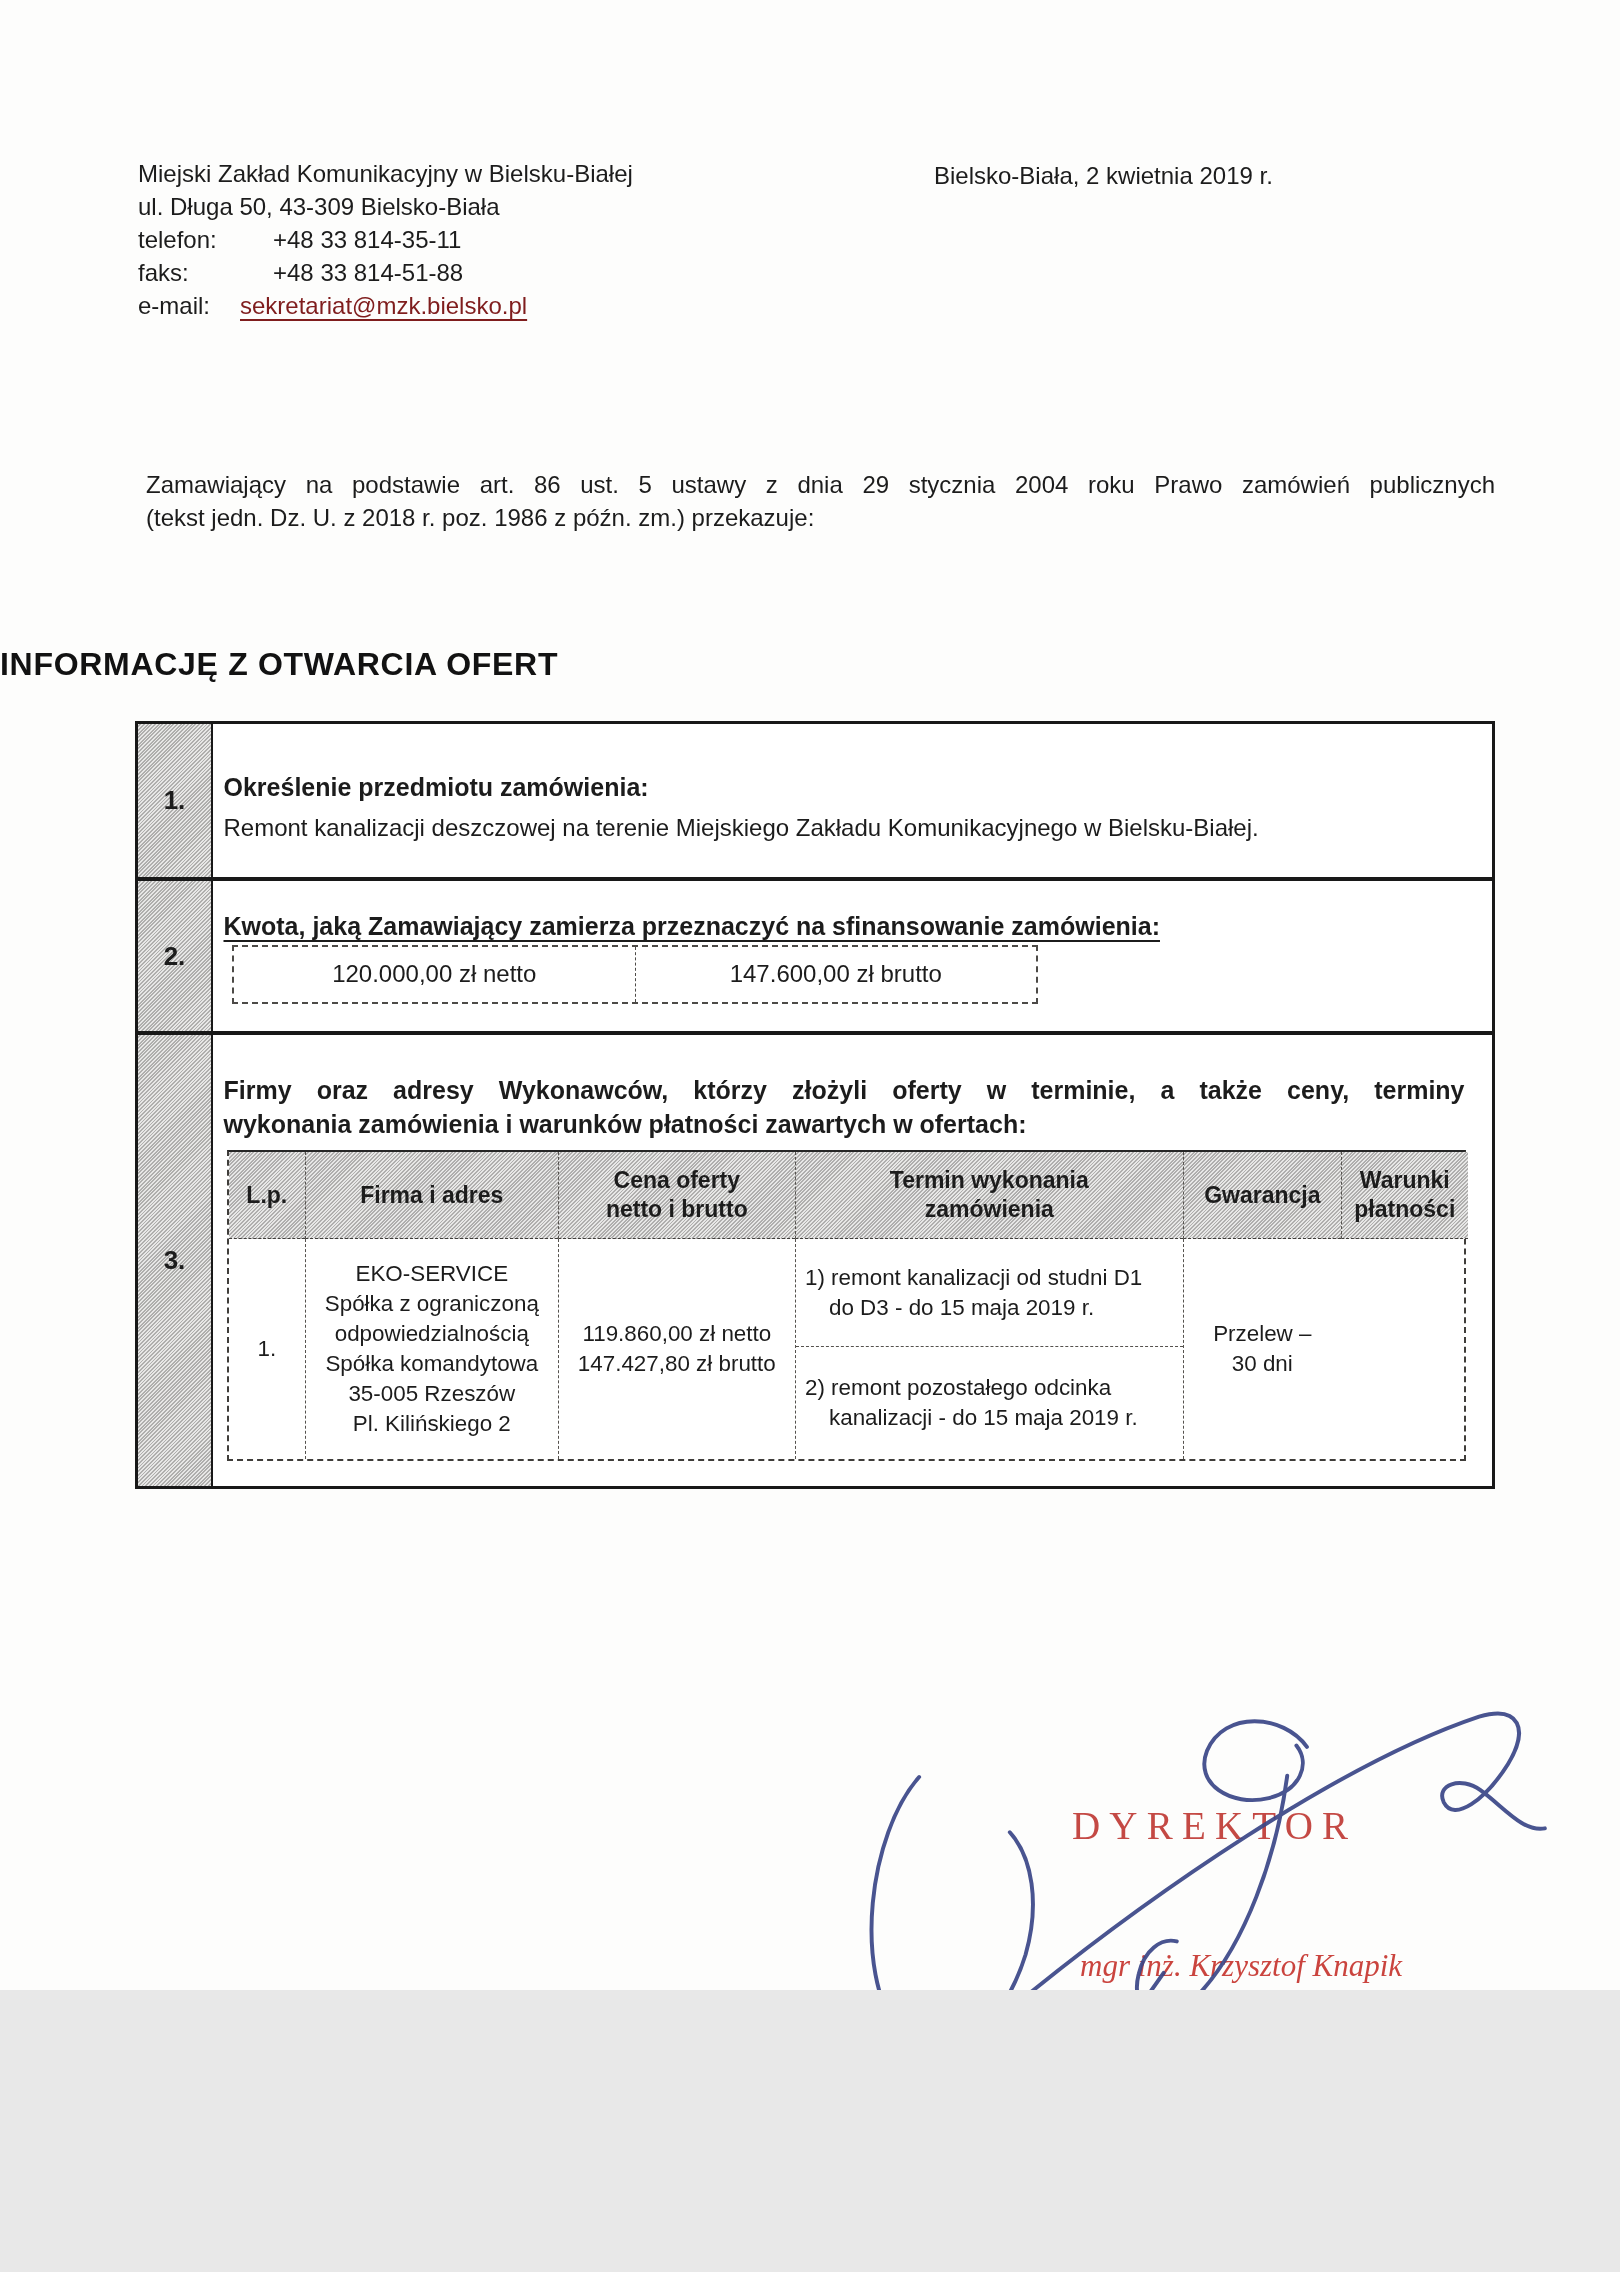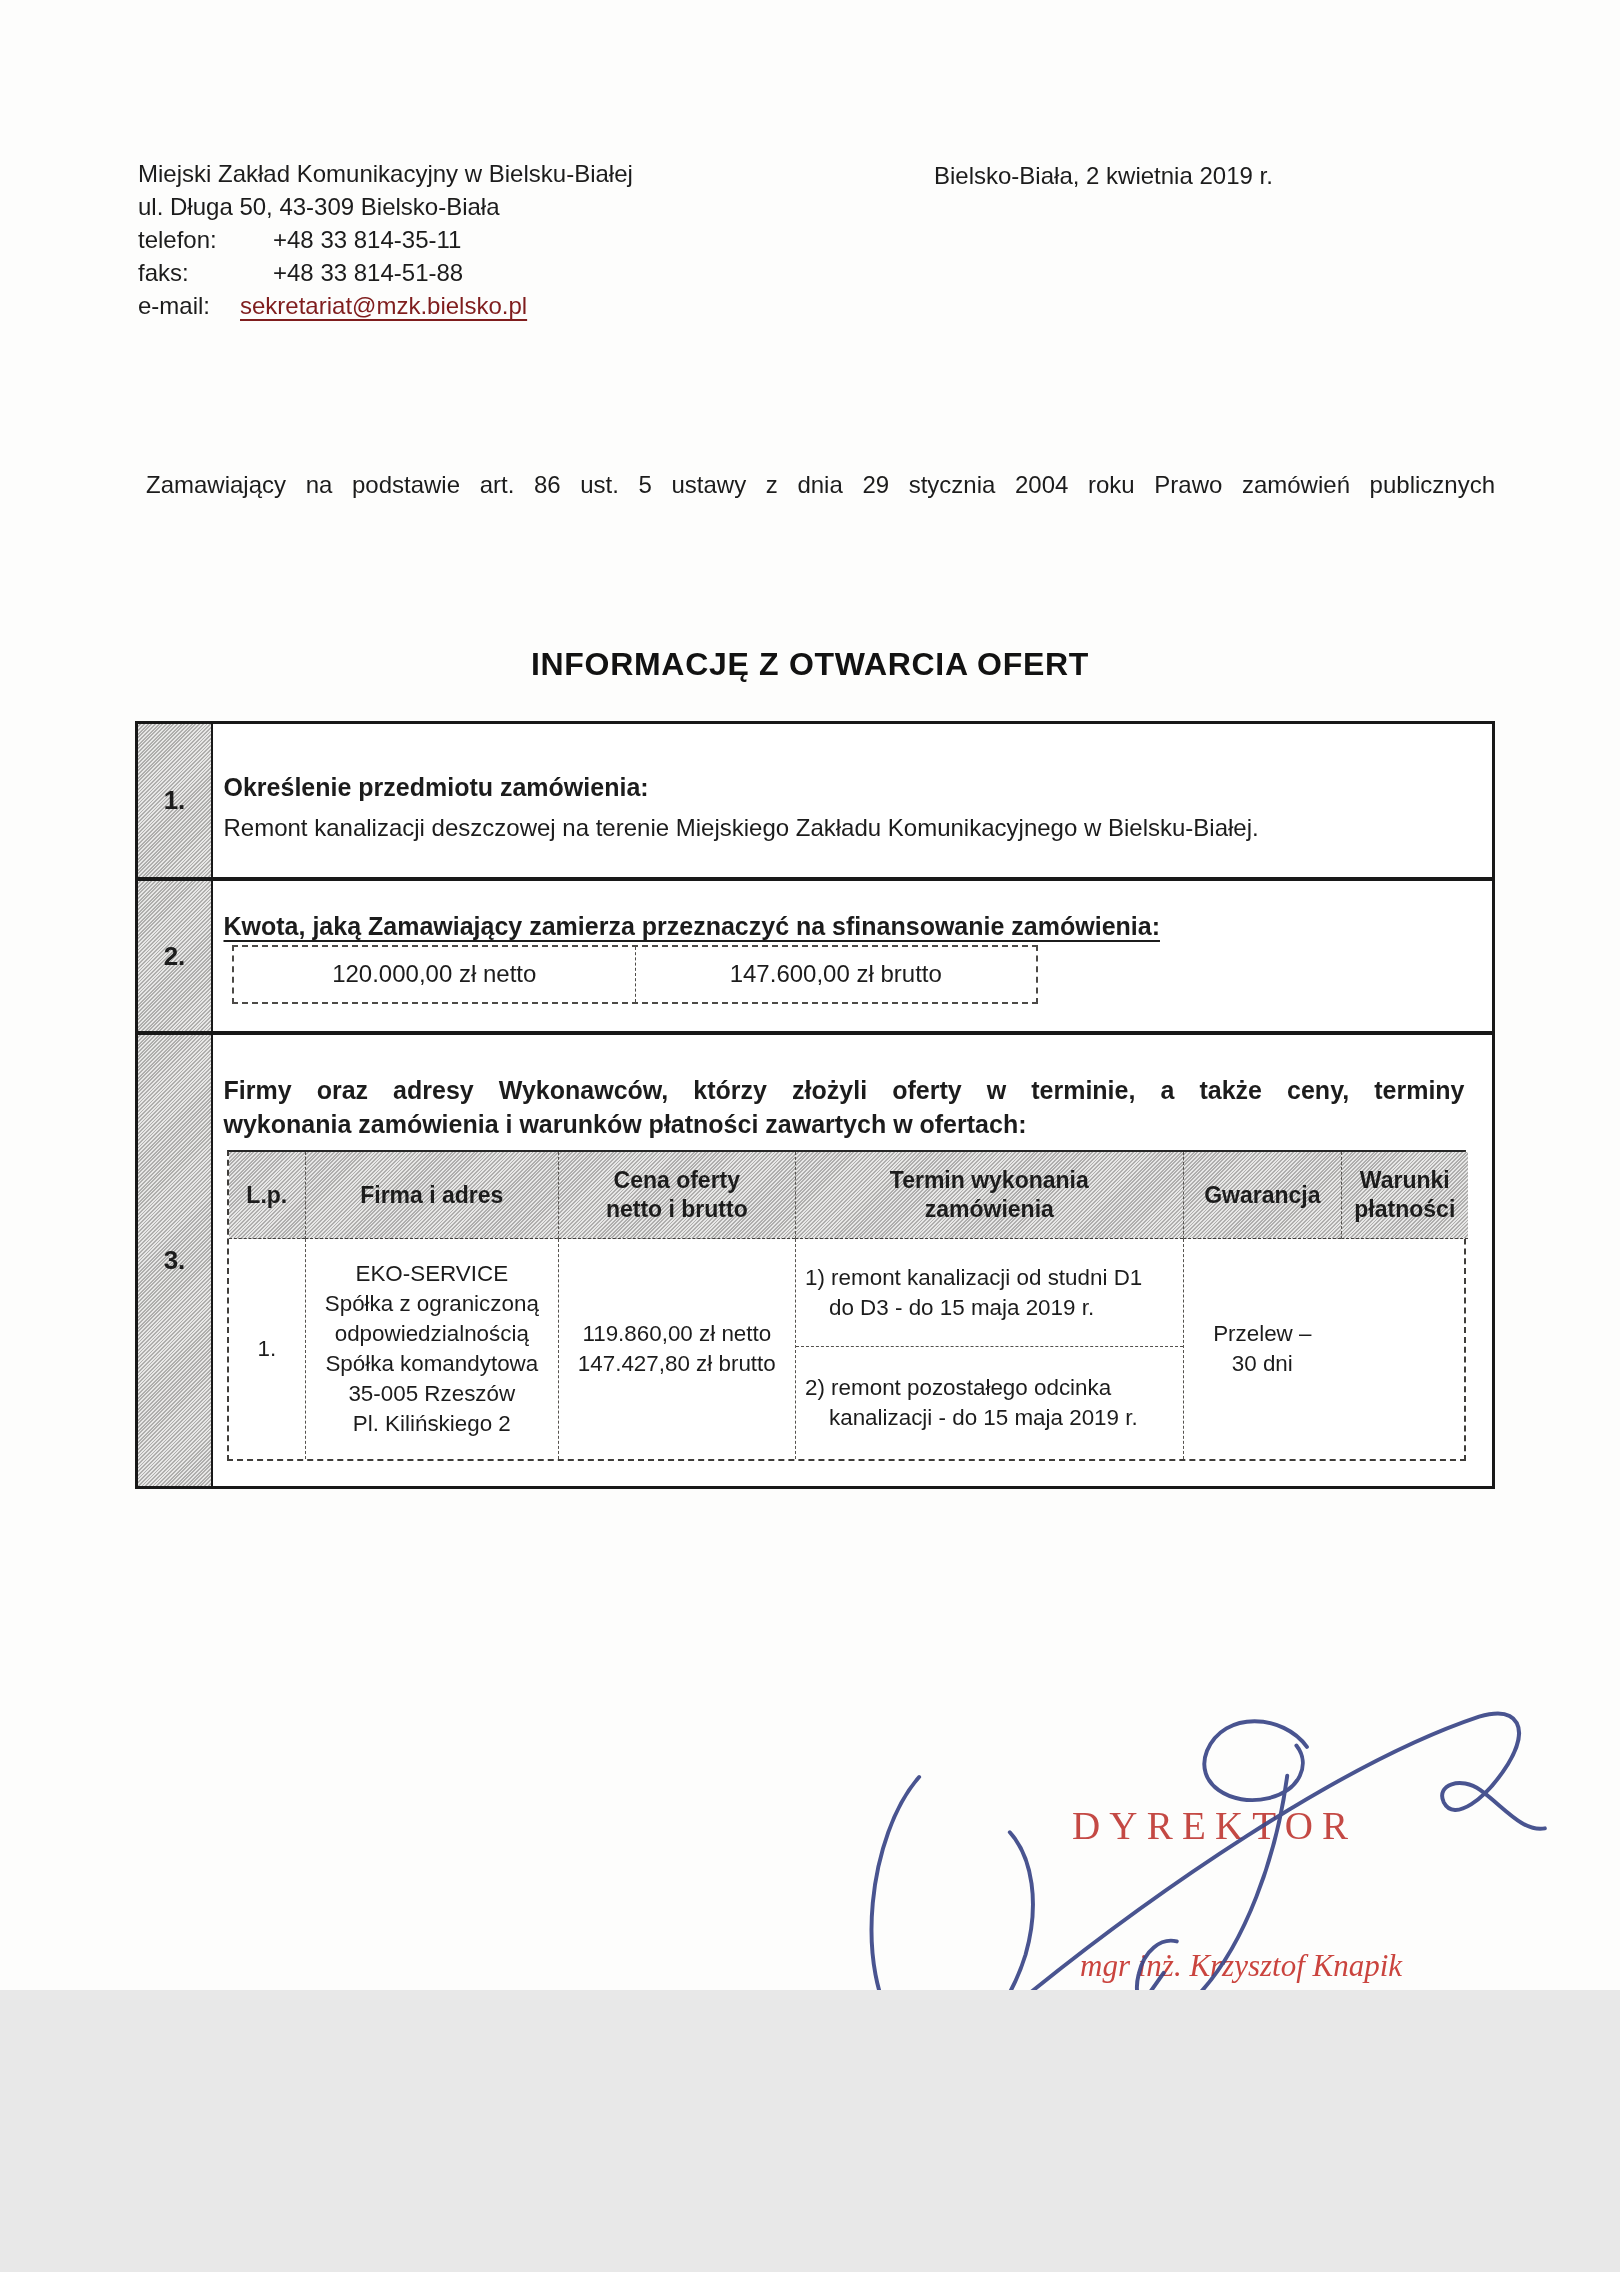"(tekst jedn. Dz. U. z" div { html: none -> <div>(tekst jedn. Dz. U. z 2018 r. poz. 1986 z późn. zm.) przekazuje:</div> }
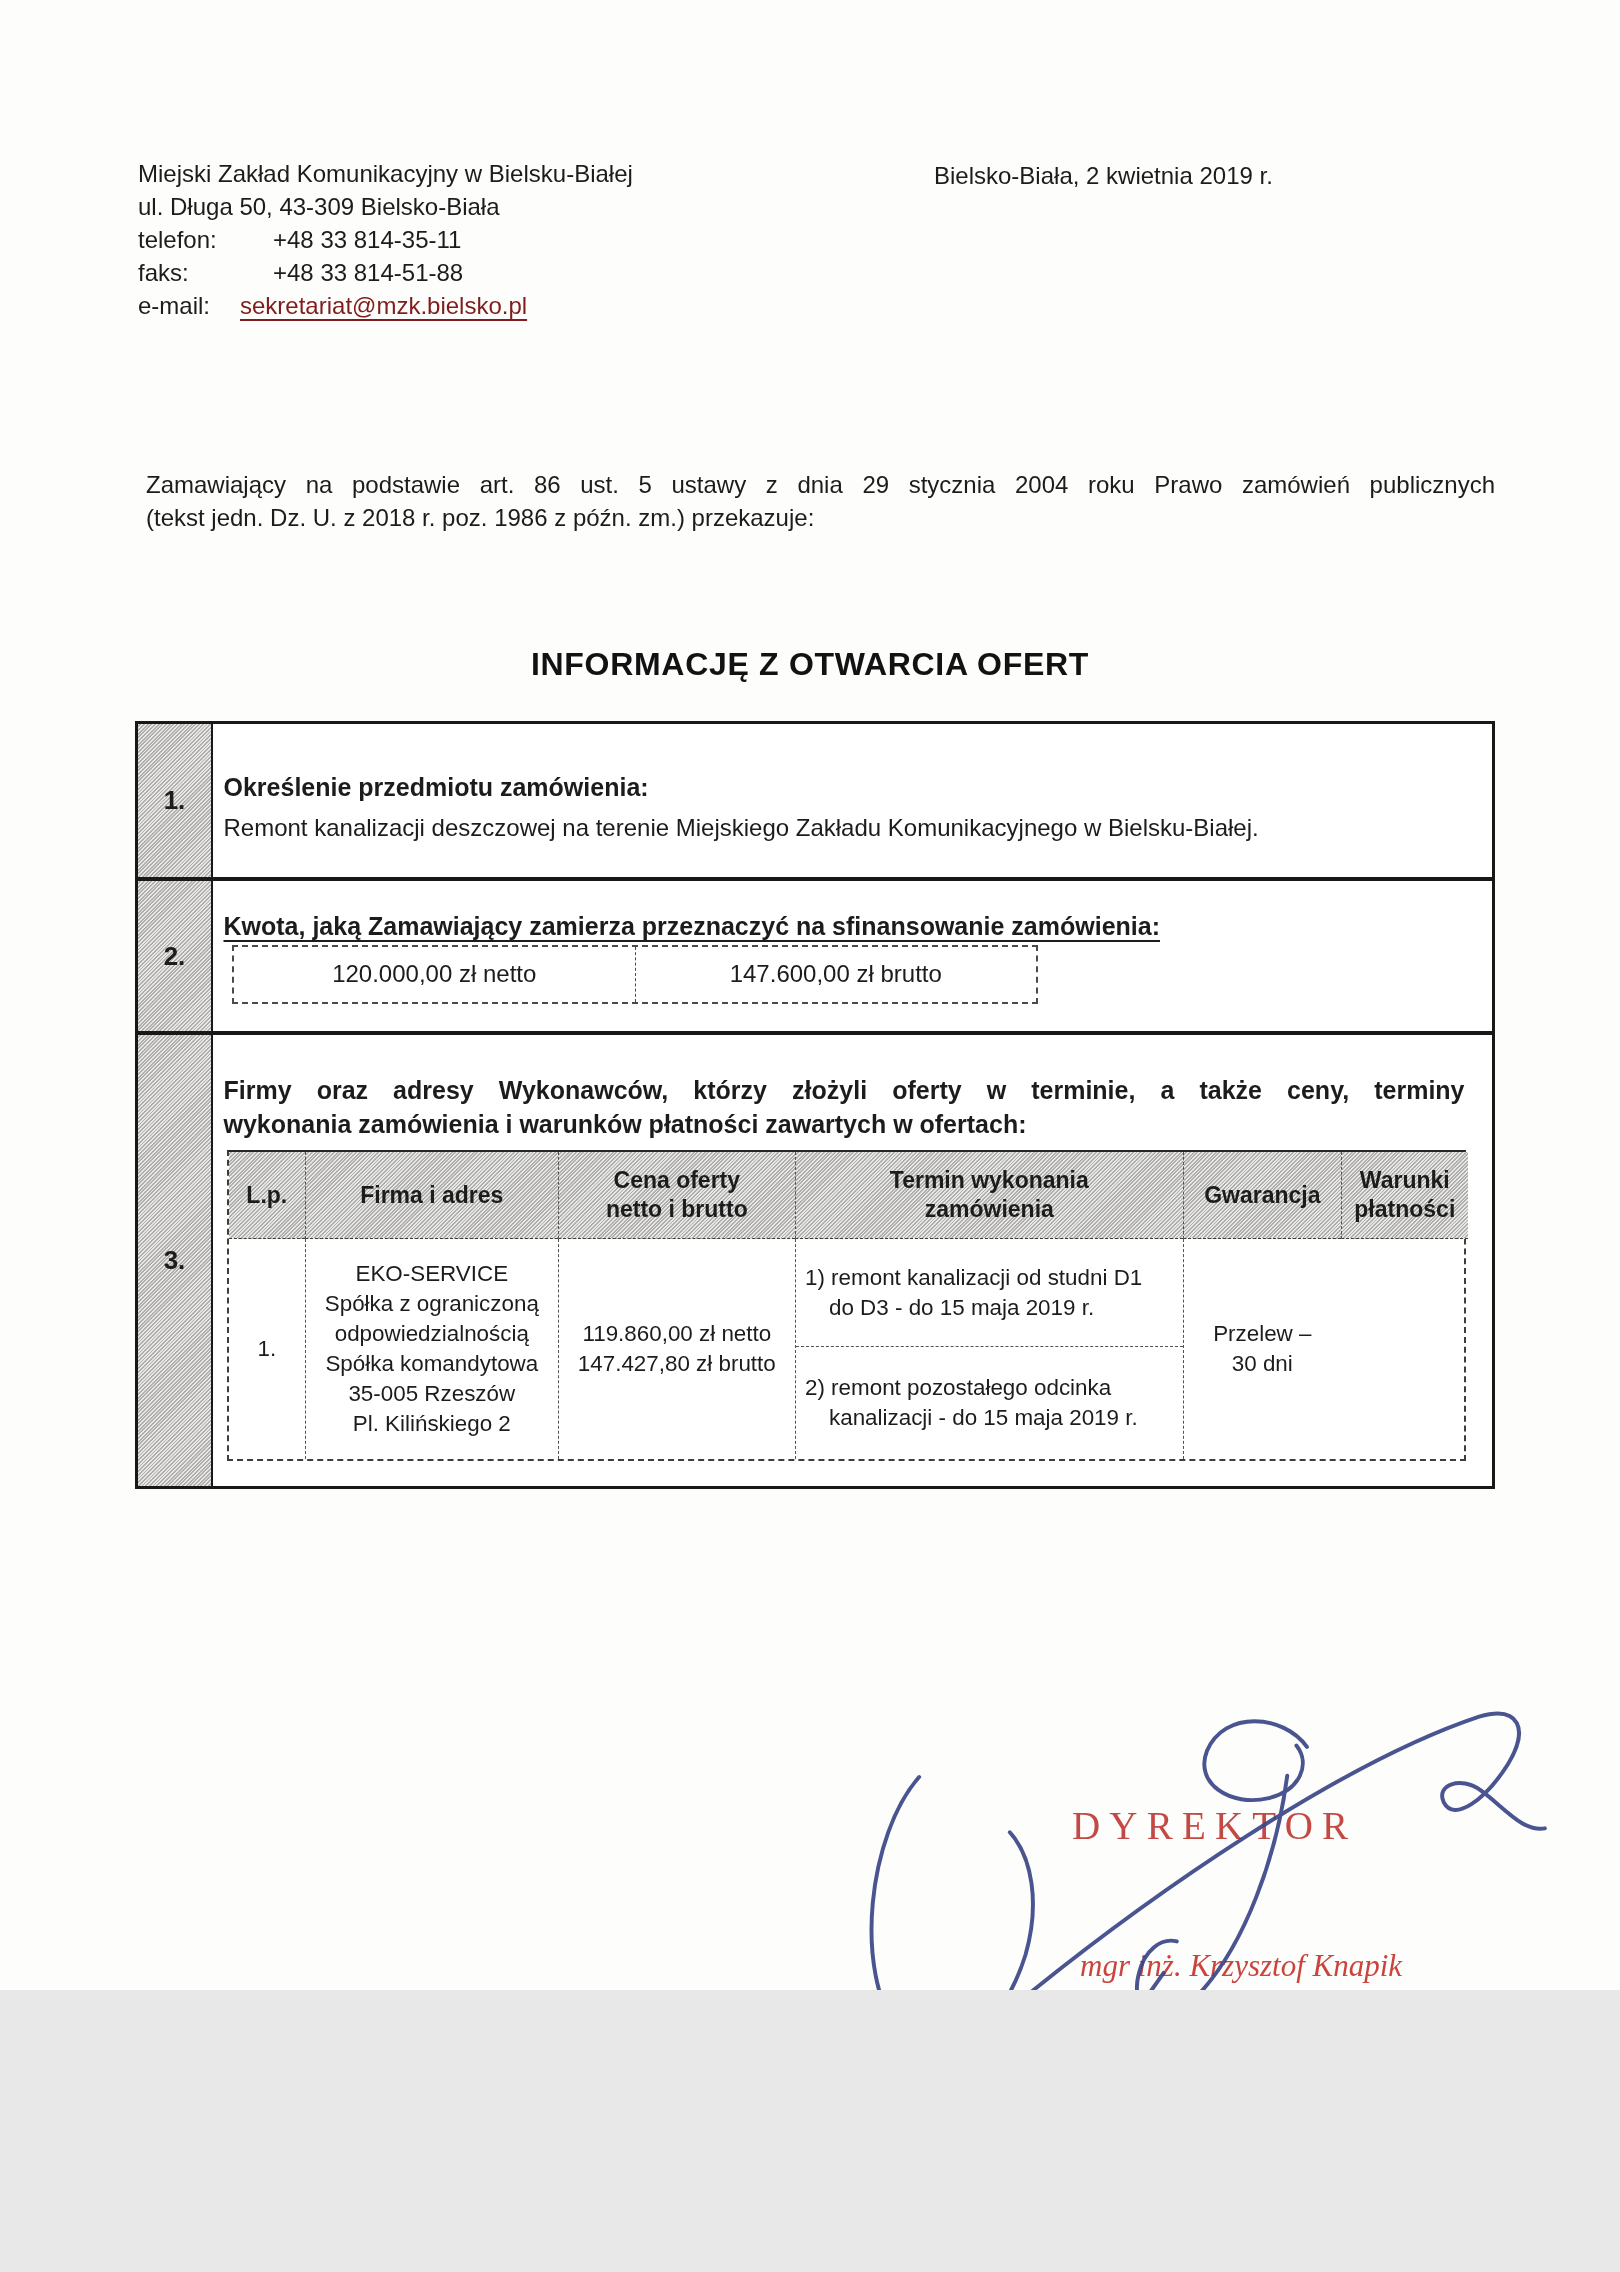"INFORMACJĘ Z OTWARCIA OFERT" .doc-title { text-align: center -> left }
